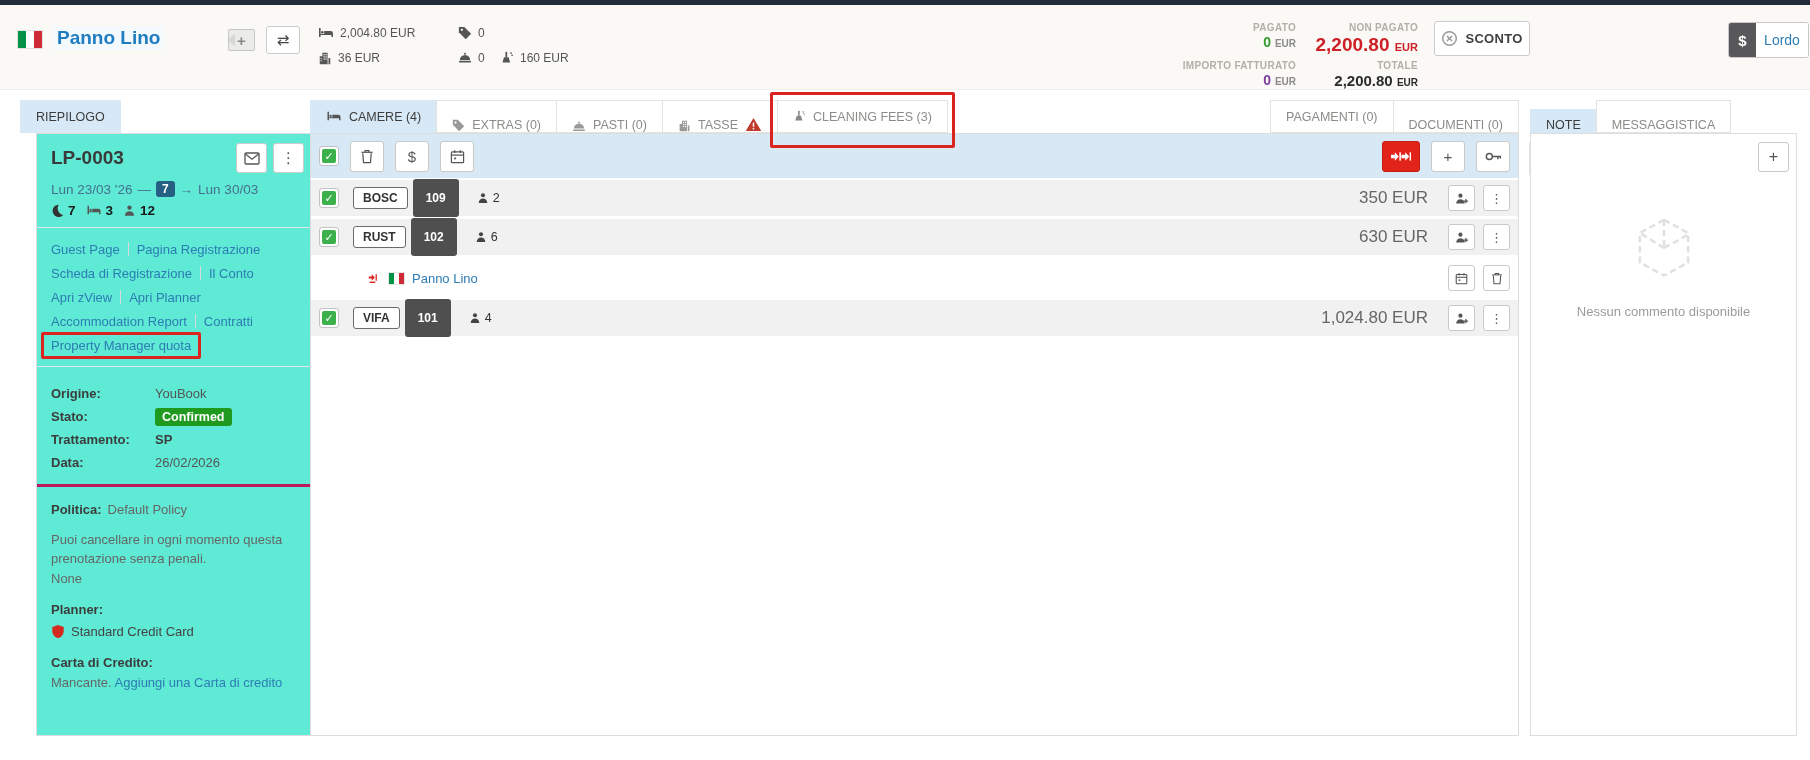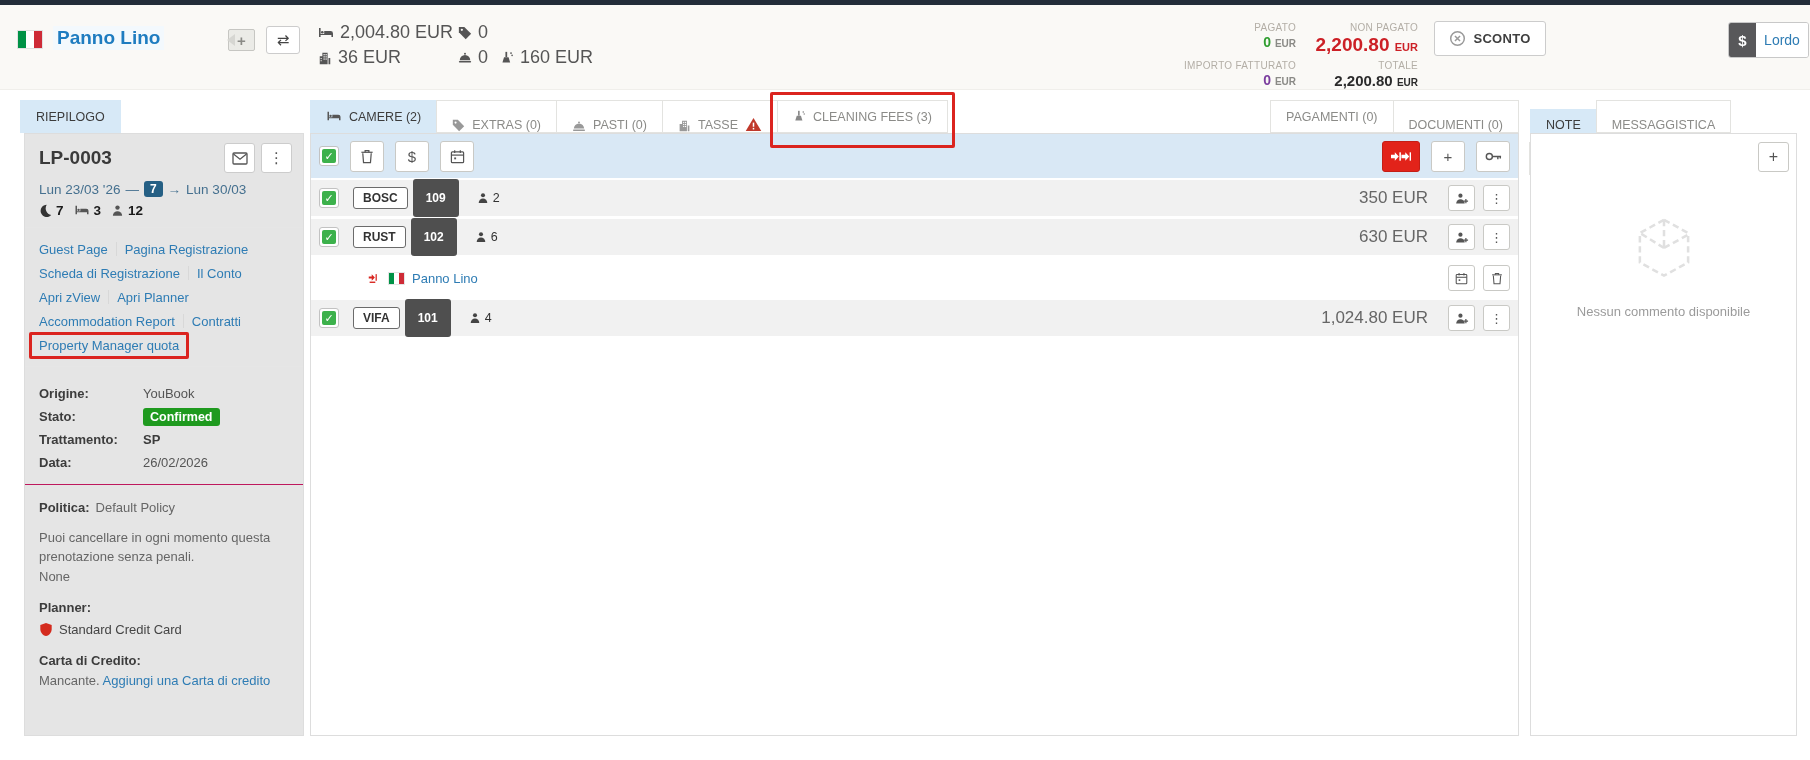"2,004.80 EUR" .hstats { font-size: 18px -> 12px }
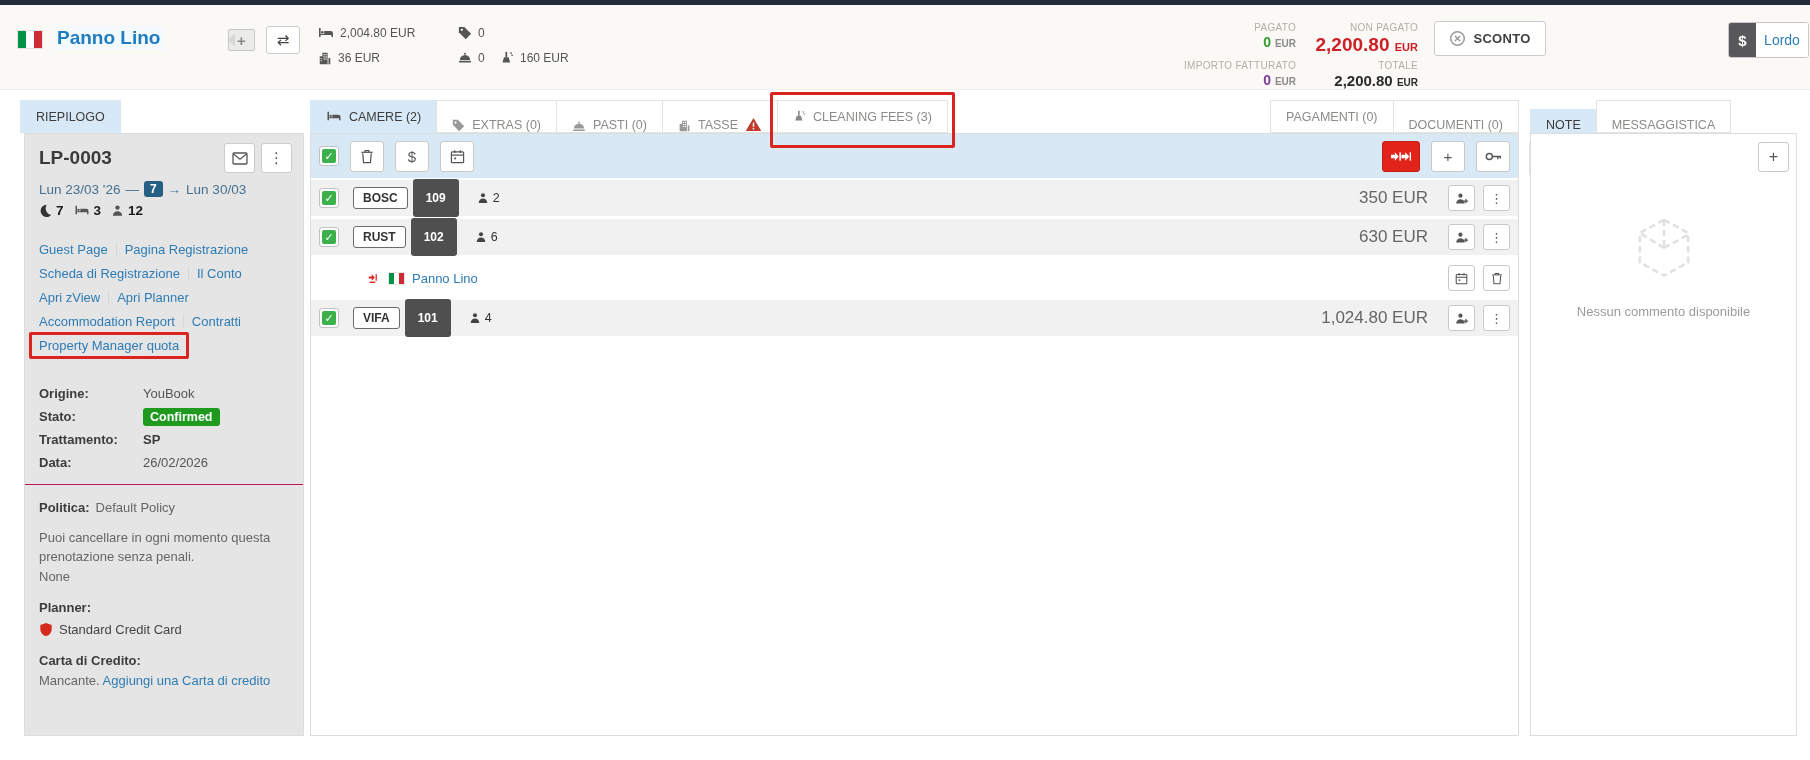"PAGATO" .paylabel { font-weight: none -> bold }
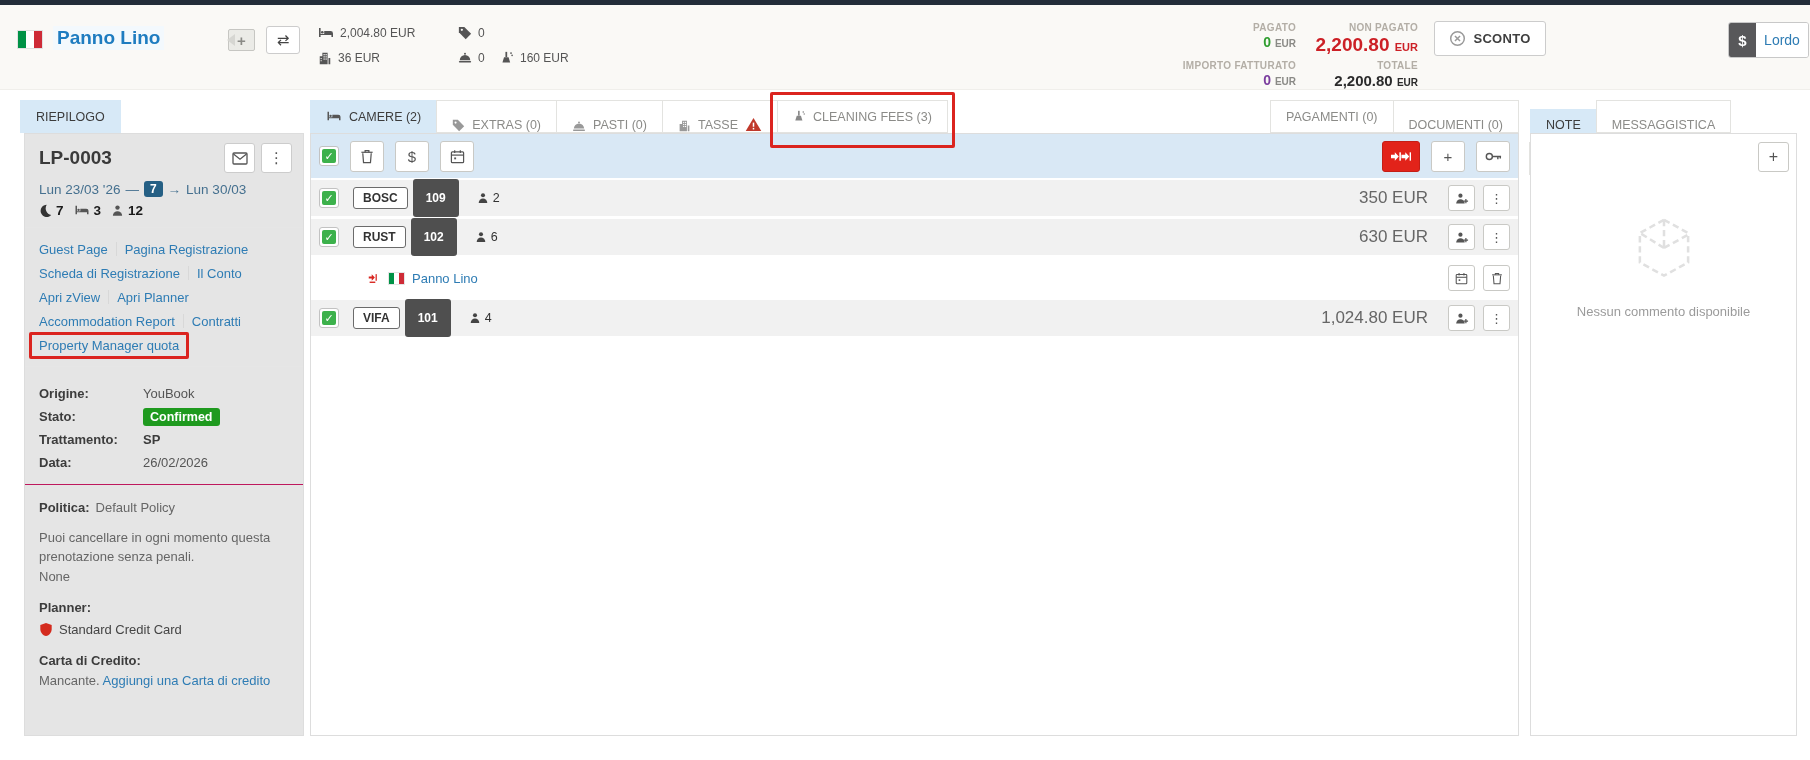"SCONTO" .scontobtn { width: 112px -> 96px }
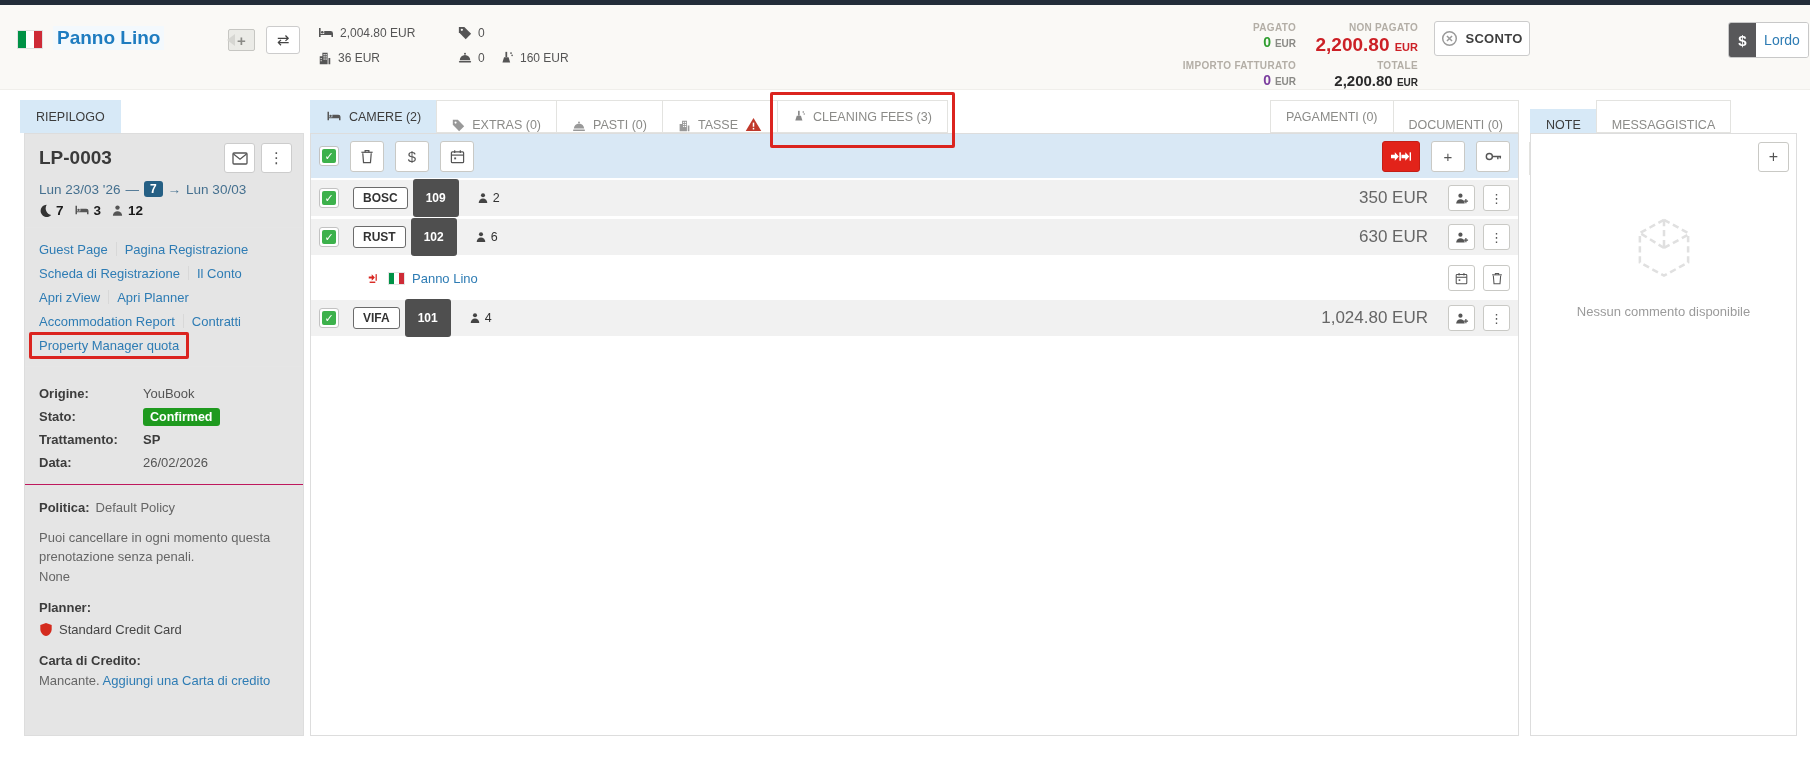"CAMERE (2)" span { text: 2 -> 4 }
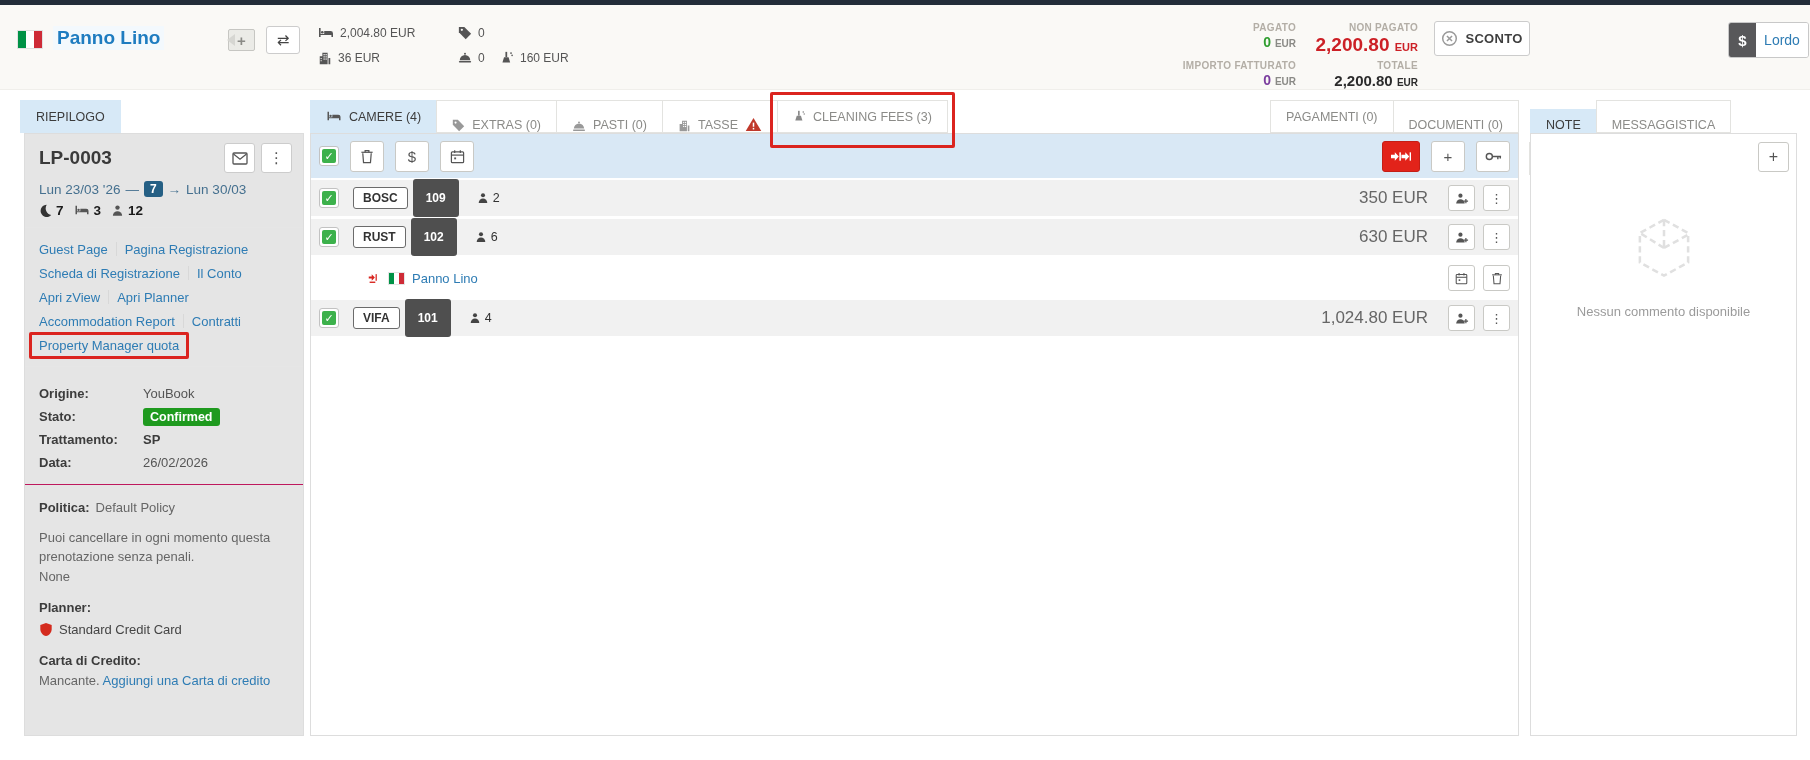"LP-0003" .sidebar { background: #e5e5e5 -> #5eead4; left: 24px -> 36px }
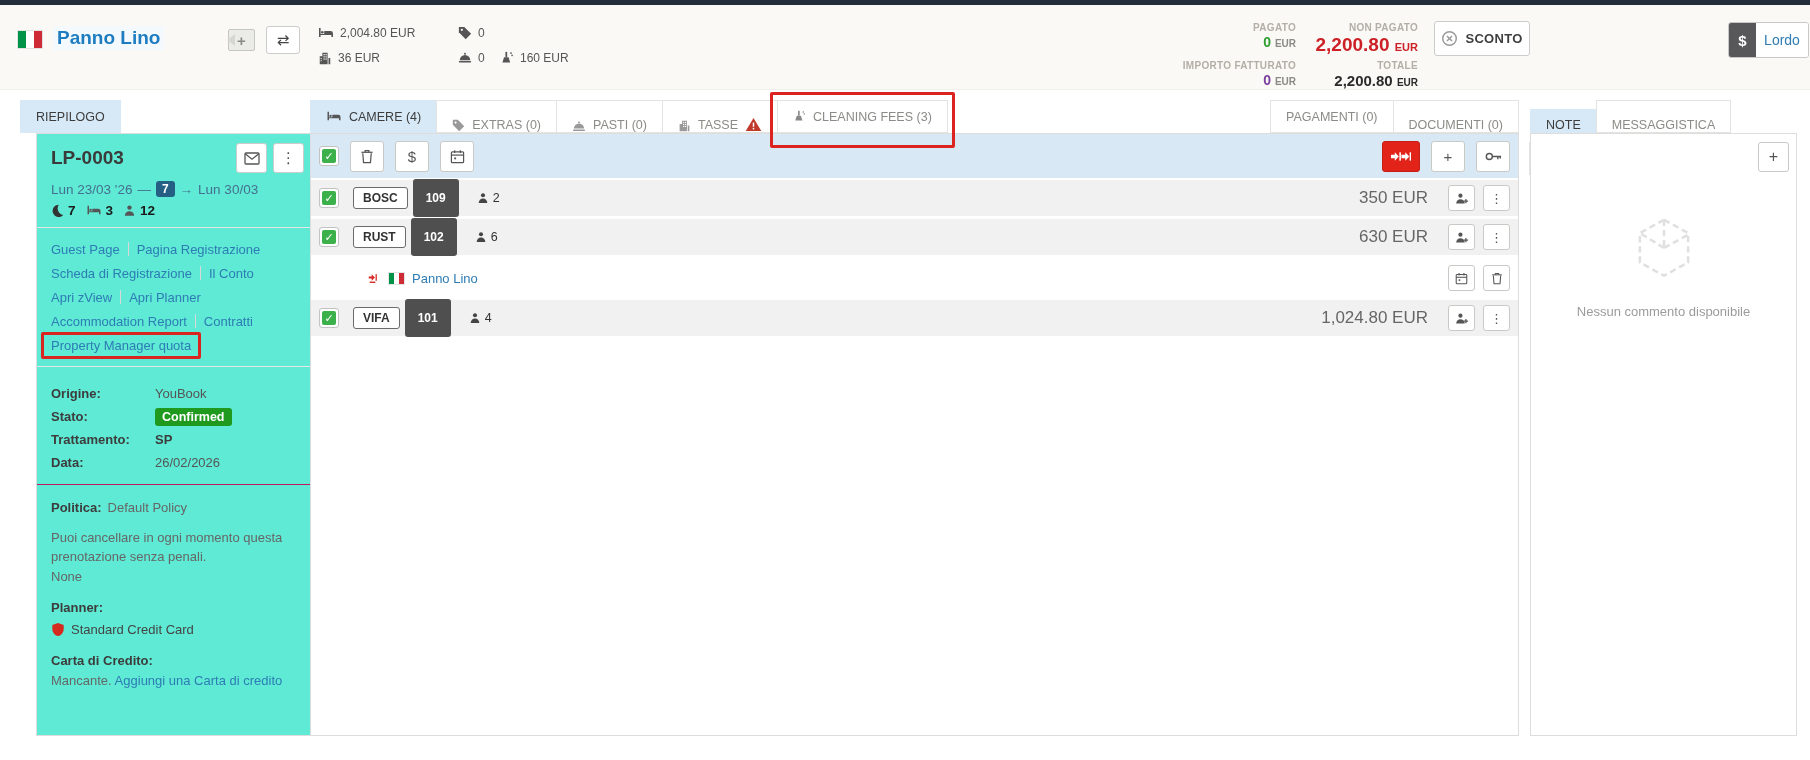"Origine:" .sb-details { border-bottom: 1px solid #be185d -> 3px solid #be185d }
